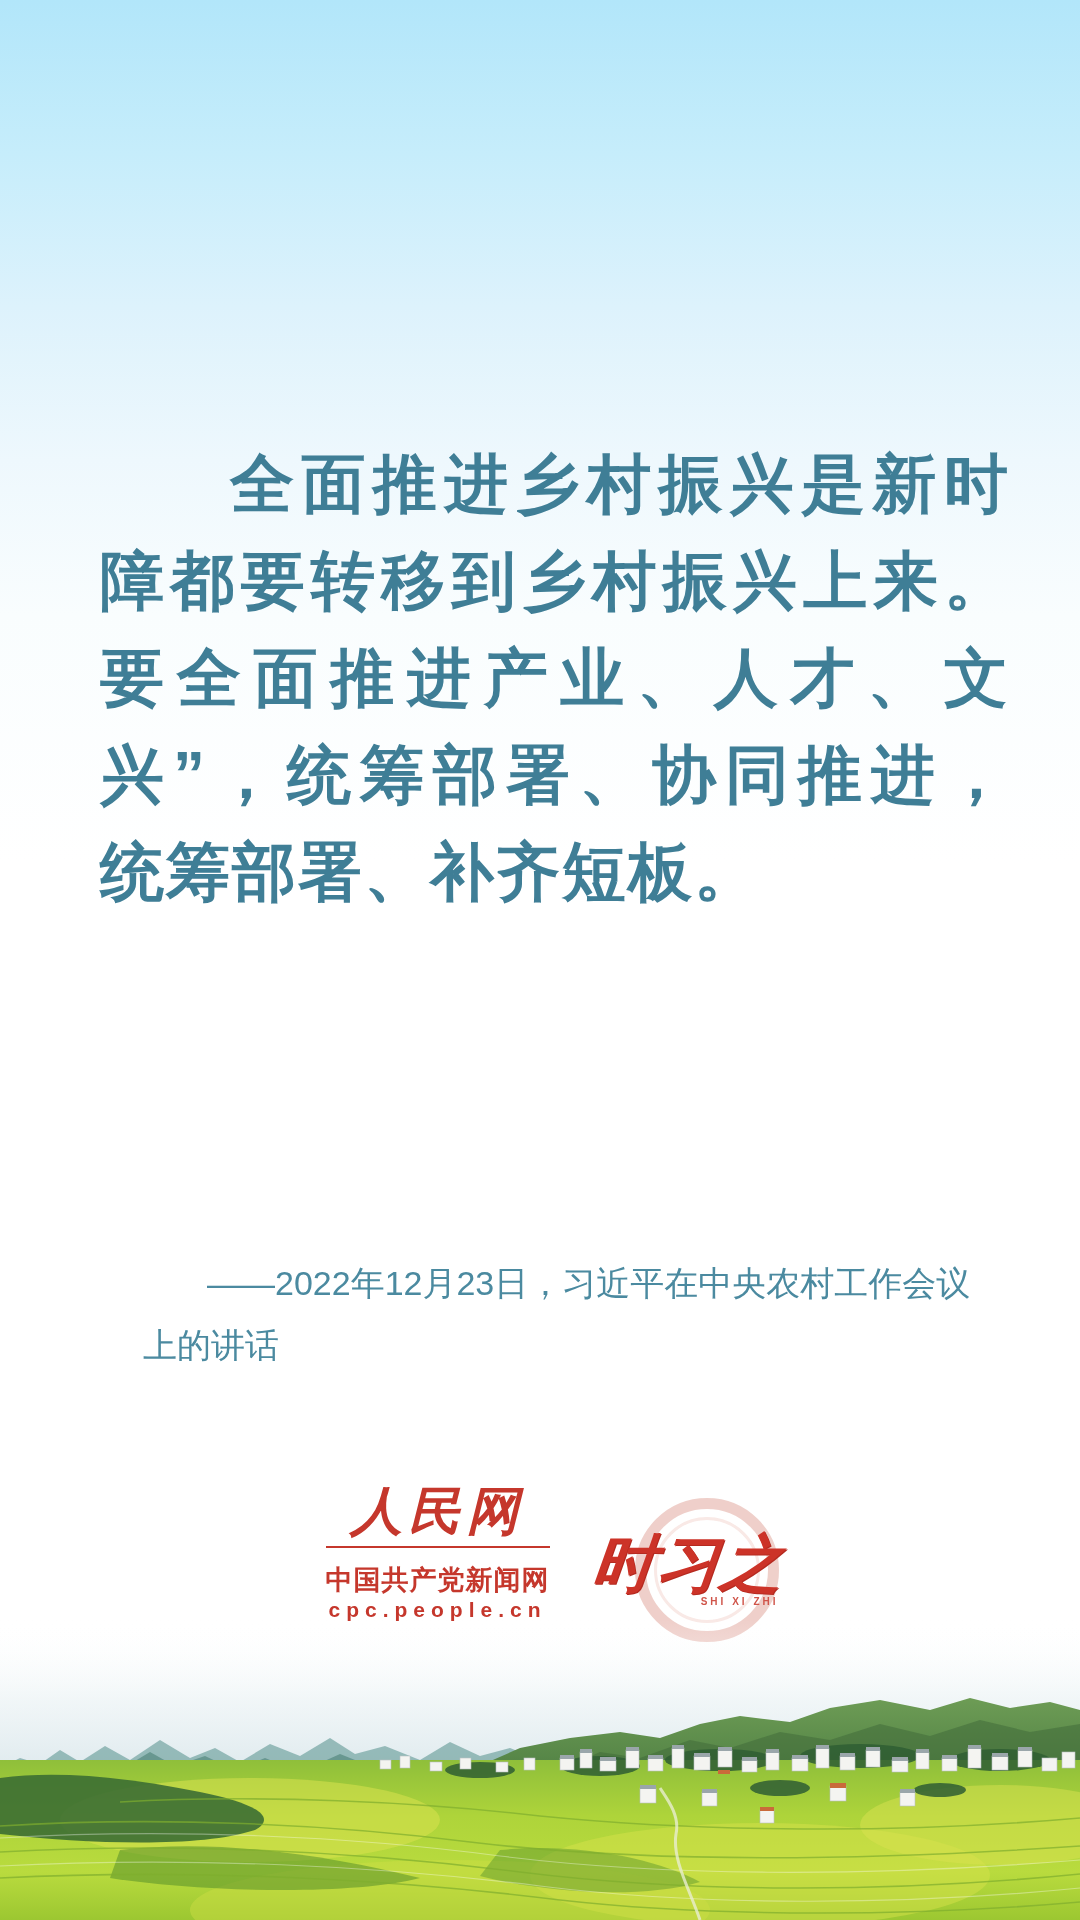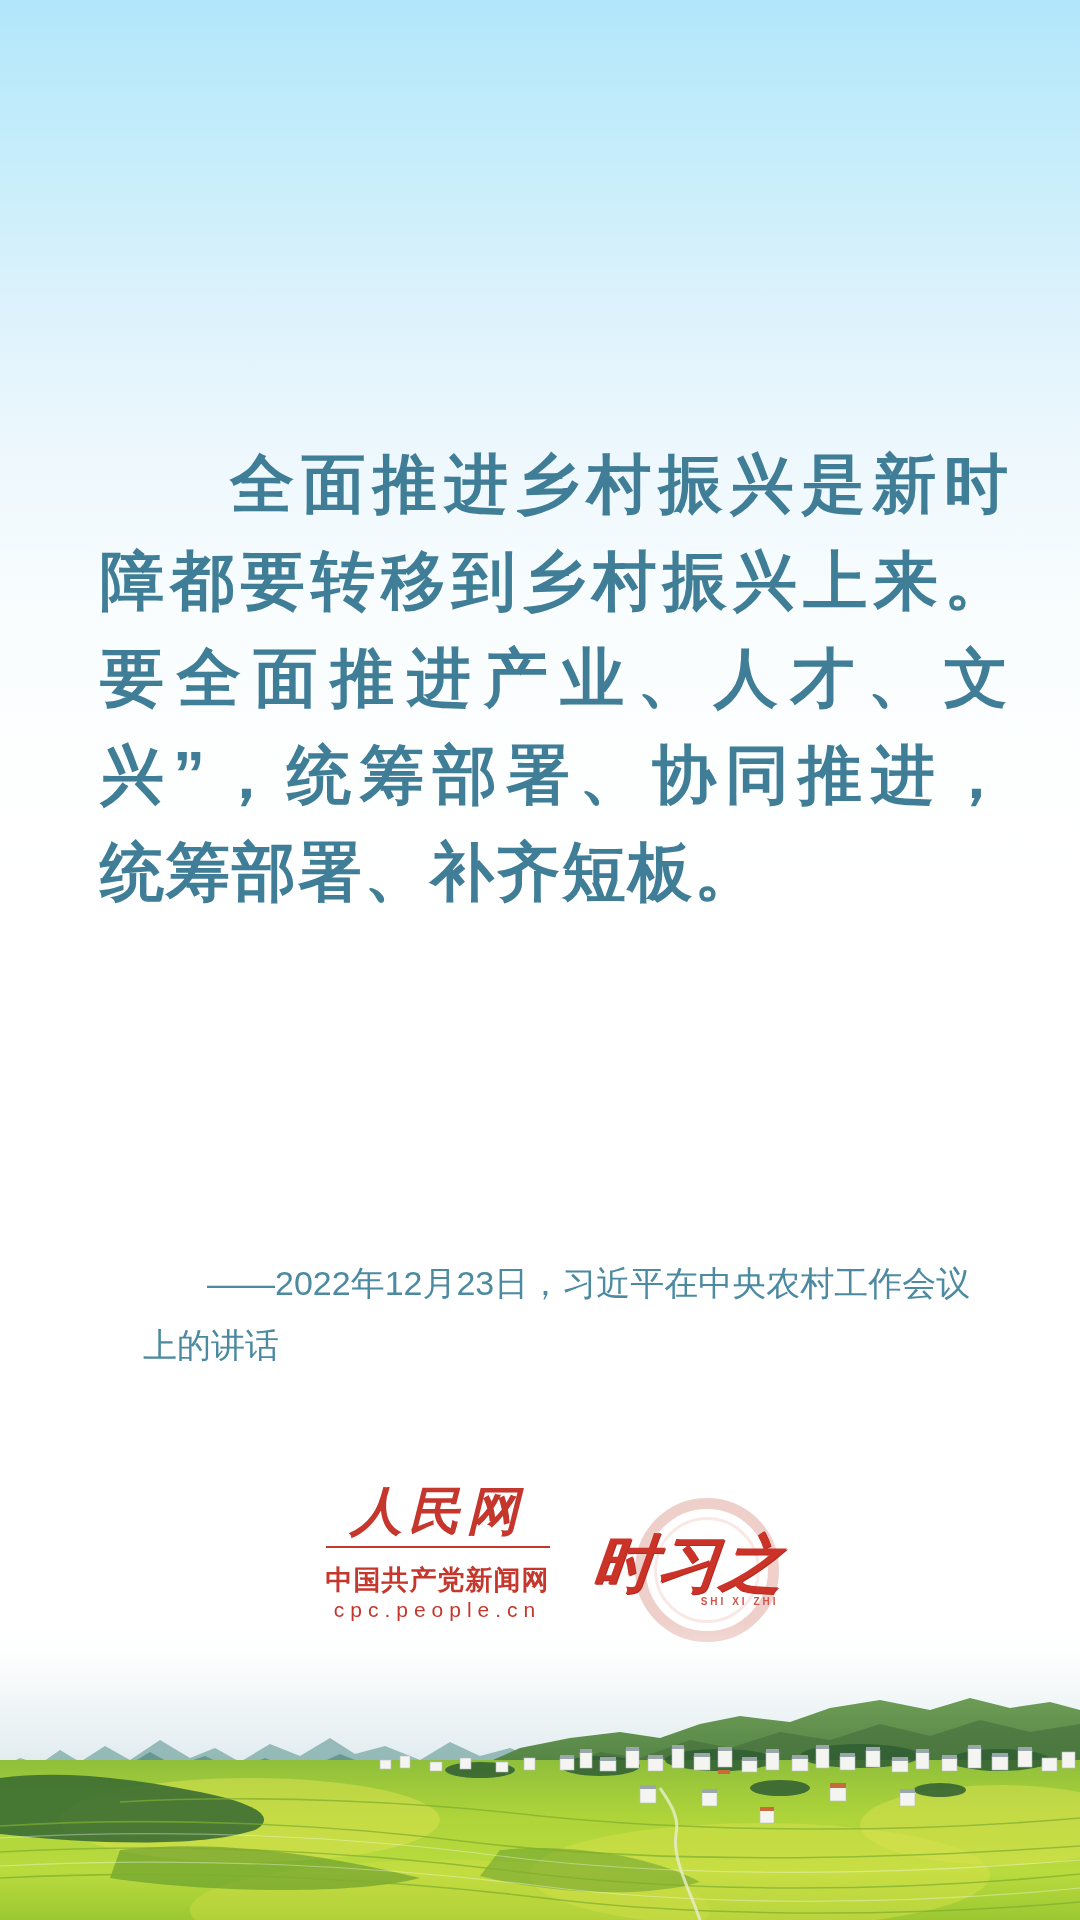"cpc.people.cn" .pd-domain { font-weight: 400 -> 700 }
